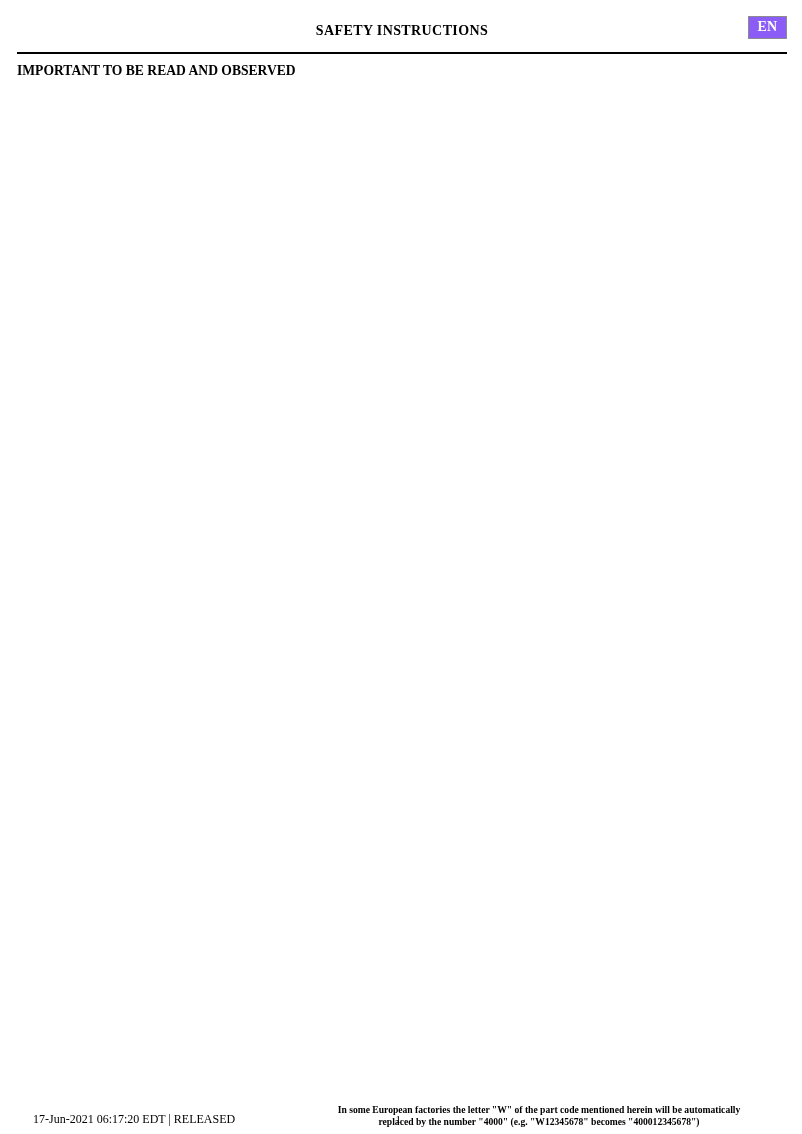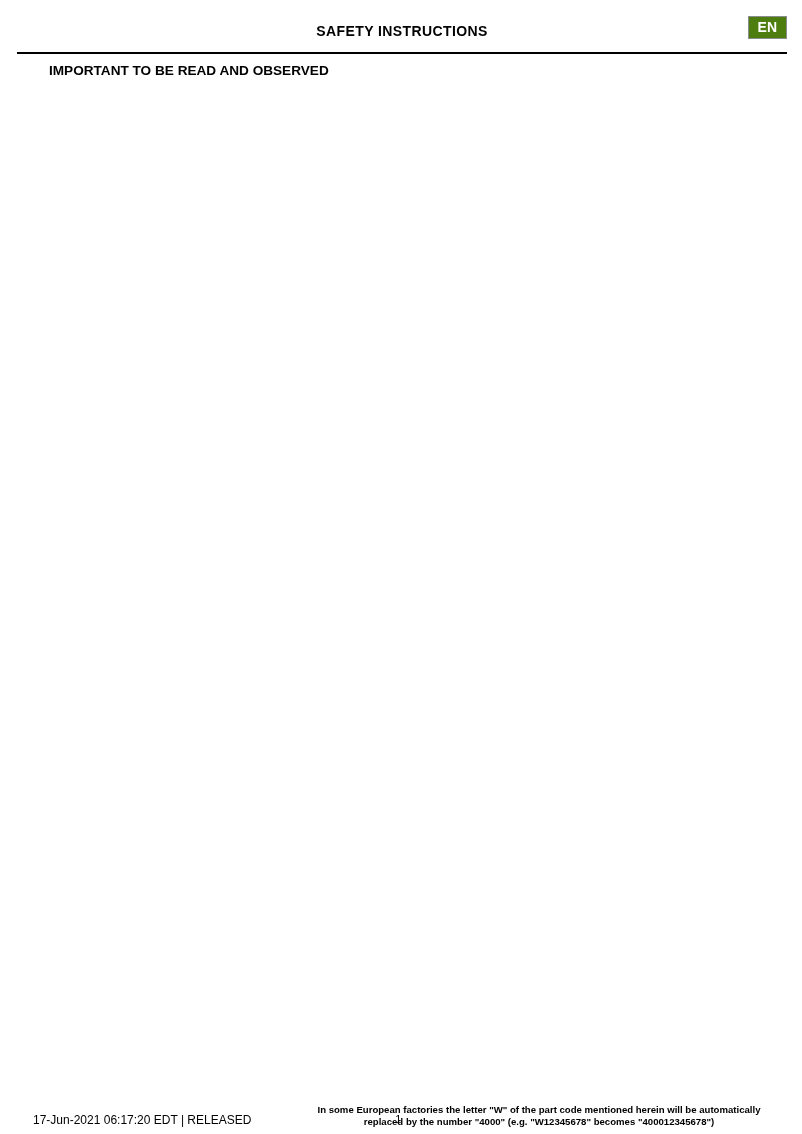"SAFETY INSTRUCTIONS" .page { font-family: none -> Liberation Serif, serif }
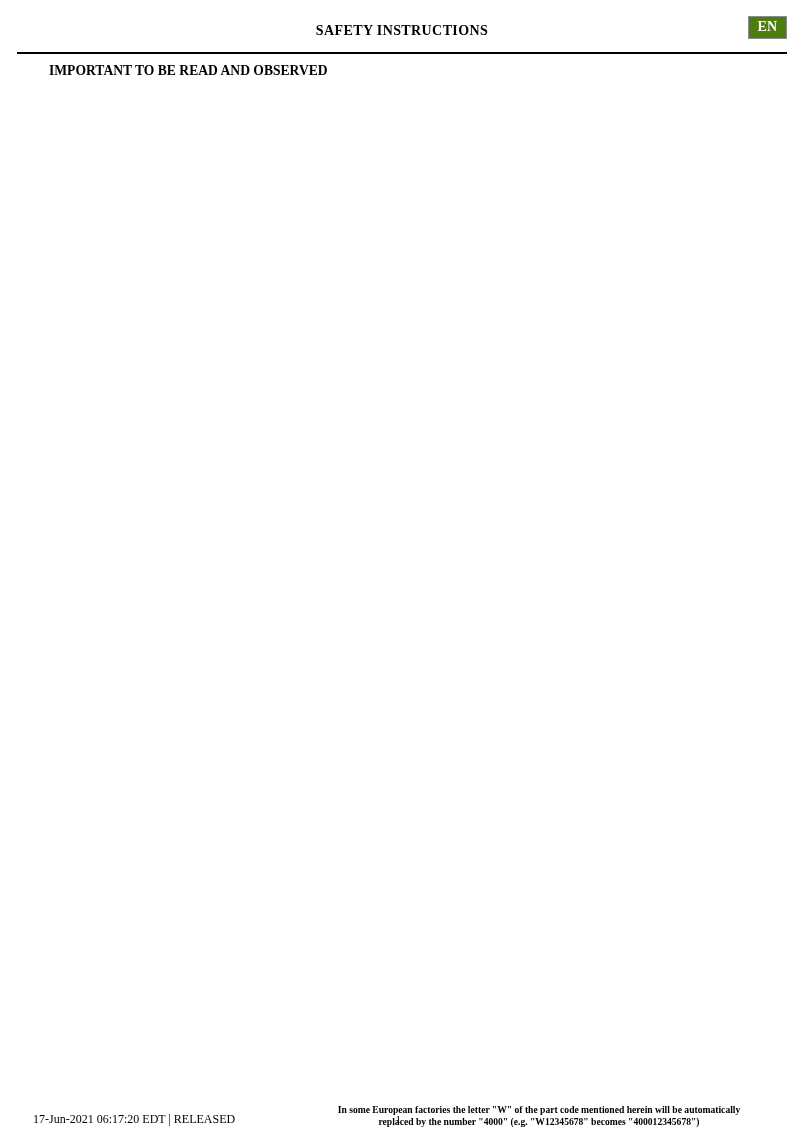"EN" .lang-badge { background: #4d7c0f -> #8b5cf6 }
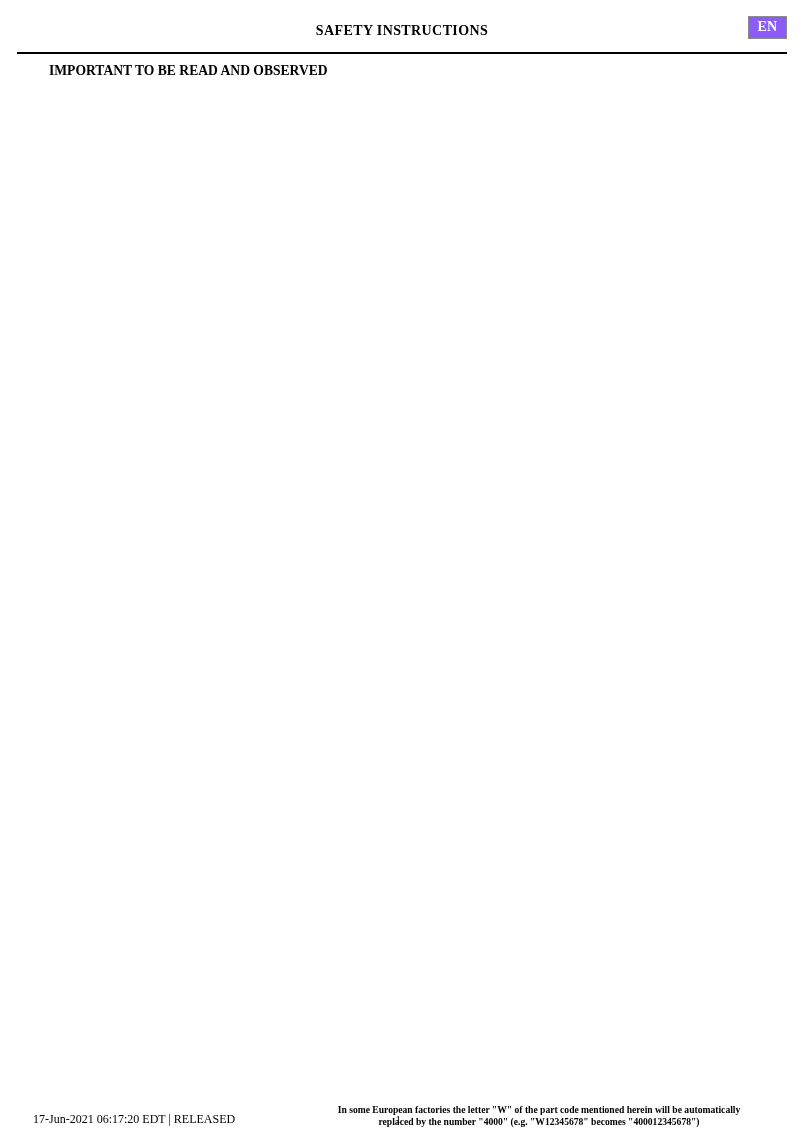"IMPORTANT TO BE READ AND" .column { margin-left: 32px -> none }
